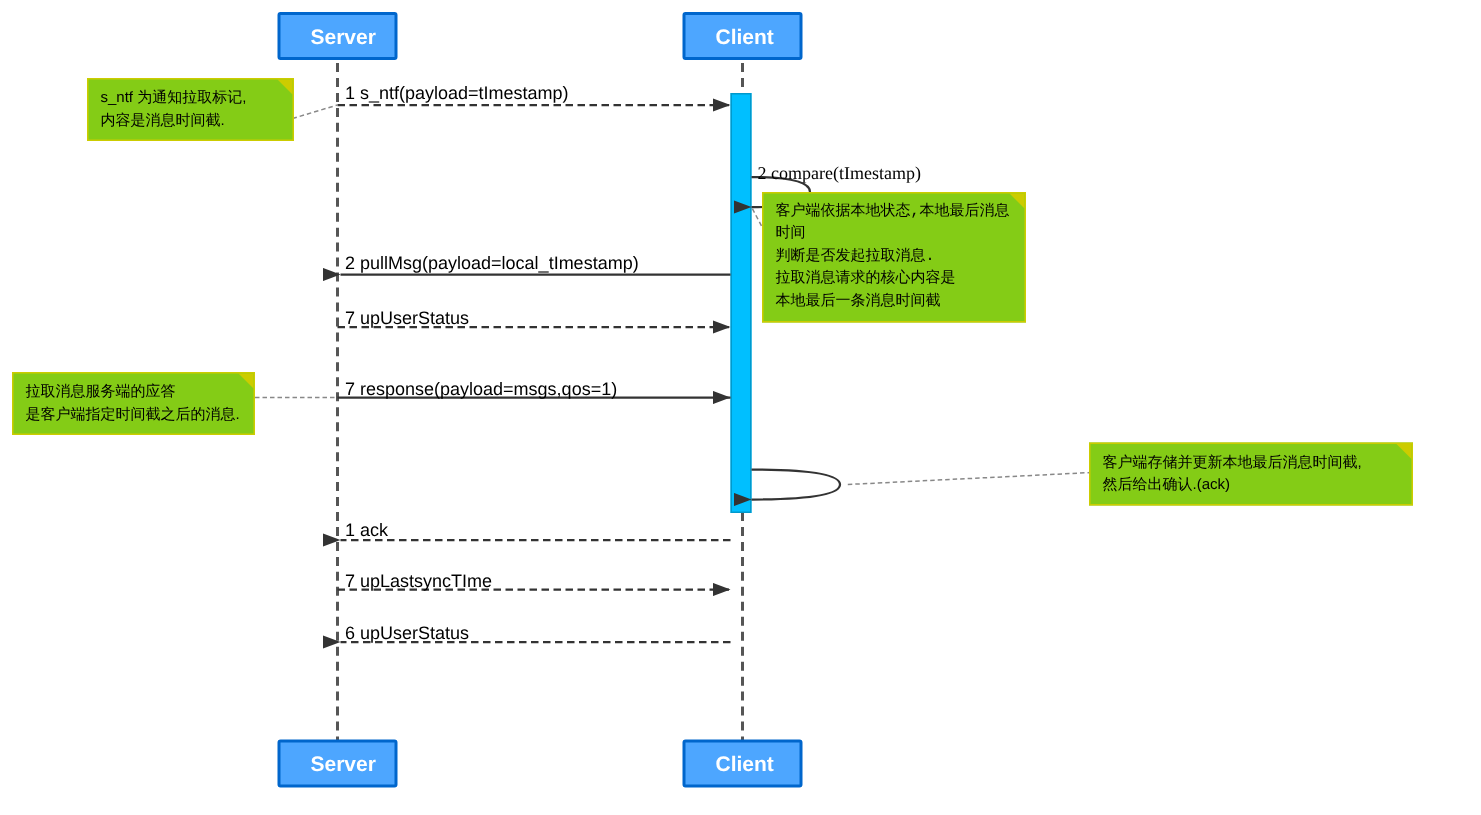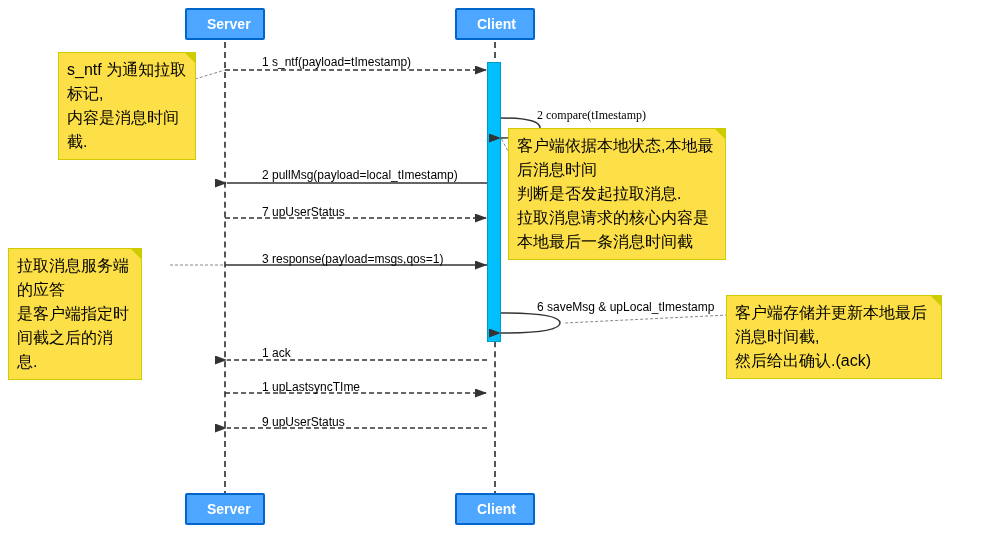"s_ntf 为通知拉取标记," .note-box { background: #fde047 -> #84cc16; font-size: 16px -> 10px }
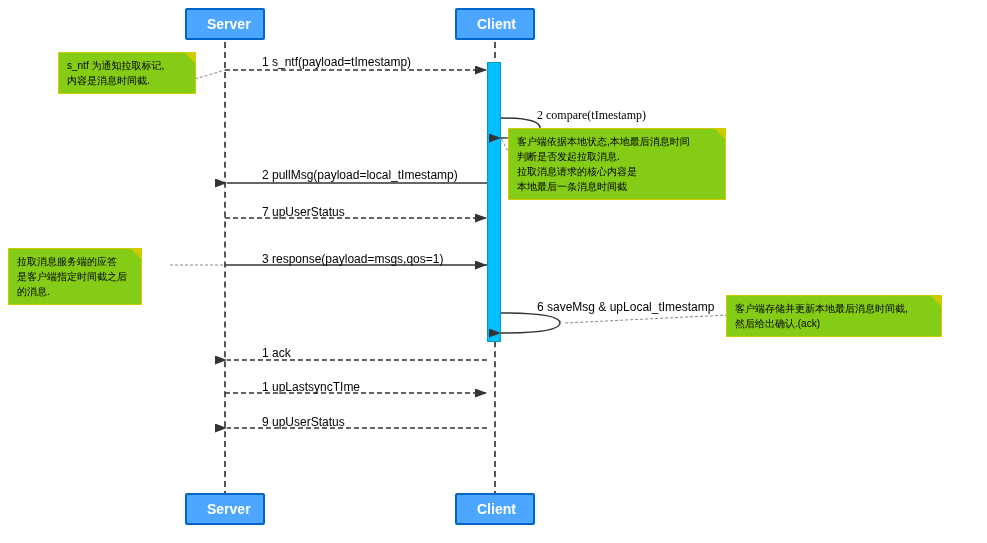"1 s_ntf(payload=tImestamp)" .msg-label { margin-left: 32px -> none }
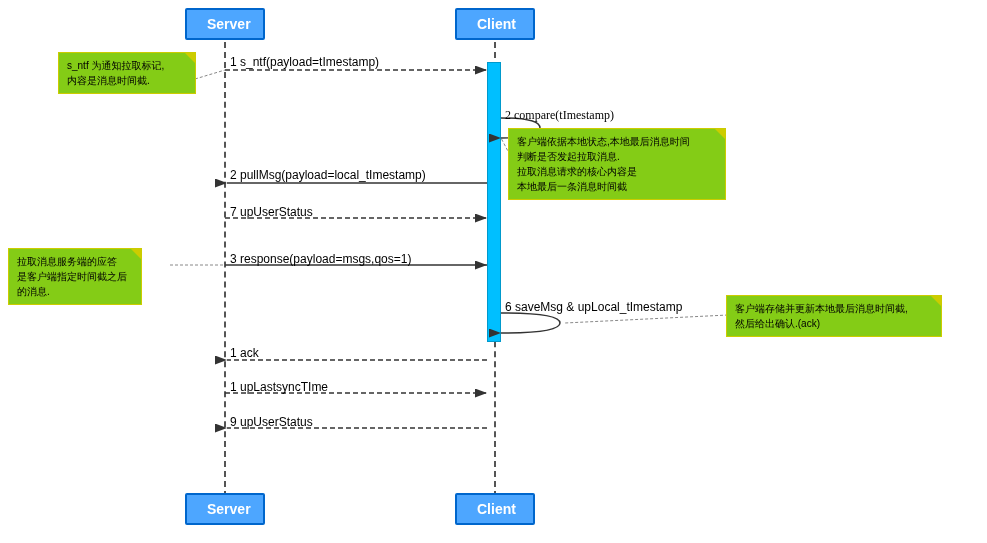"客户端依据本地状态,本地最后消息时间" div.note-box { font-family: none -> Liberation Mono, monospace; width: 218px -> 176px }
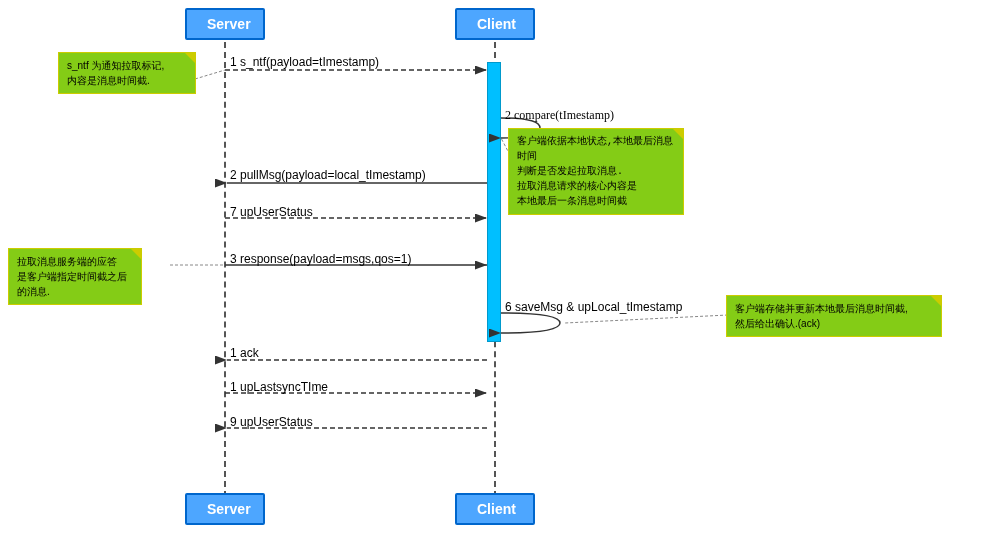"拉取消息服务端的应答" div.note-box { width: 134px -> 162px }
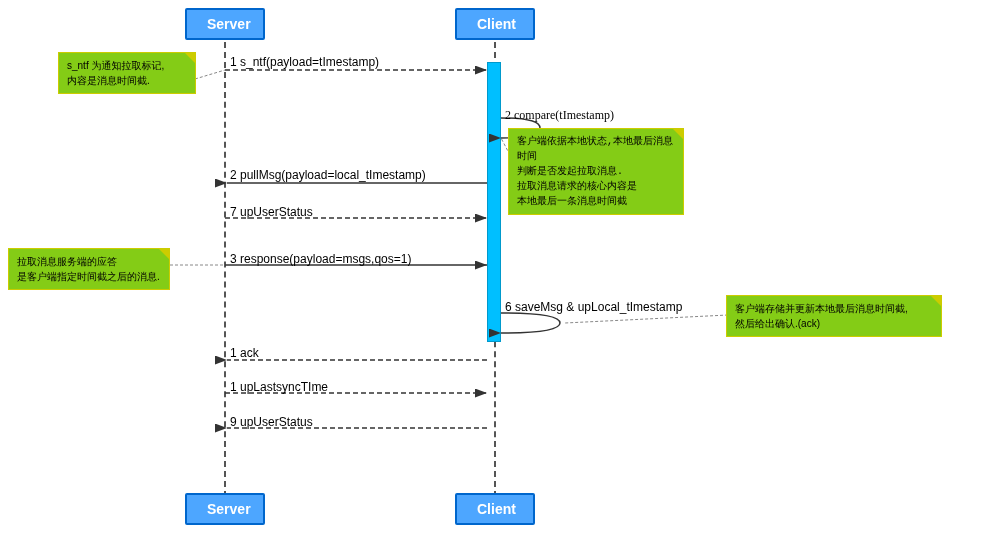"3 response(payload=msgs,qos=1)" div.msg-label { text: 3 -> 7 }
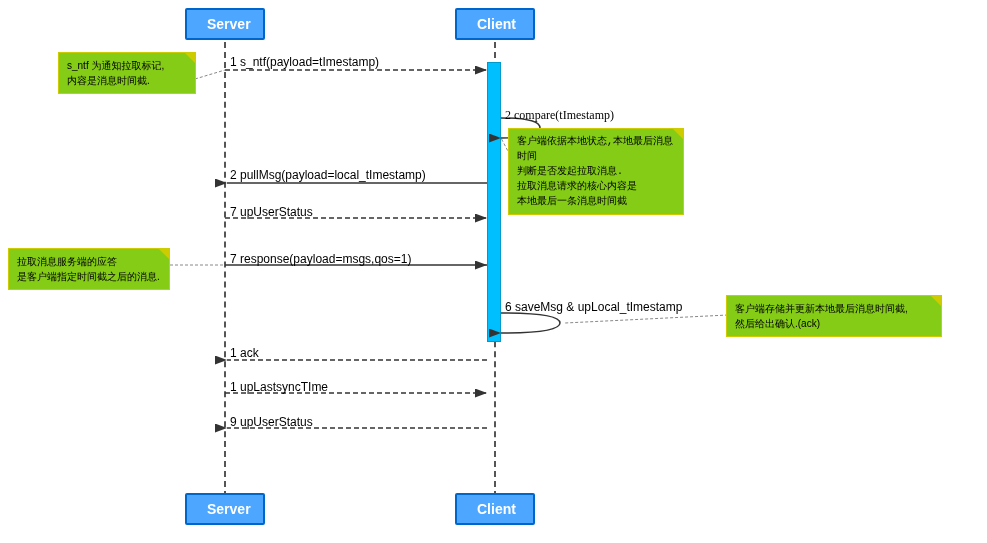"6 saveMsg & upLocal_tImestamp" div.msg-label { html: <div>6 saveMsg &amp; upLocal_tImestamp</div> -> none }
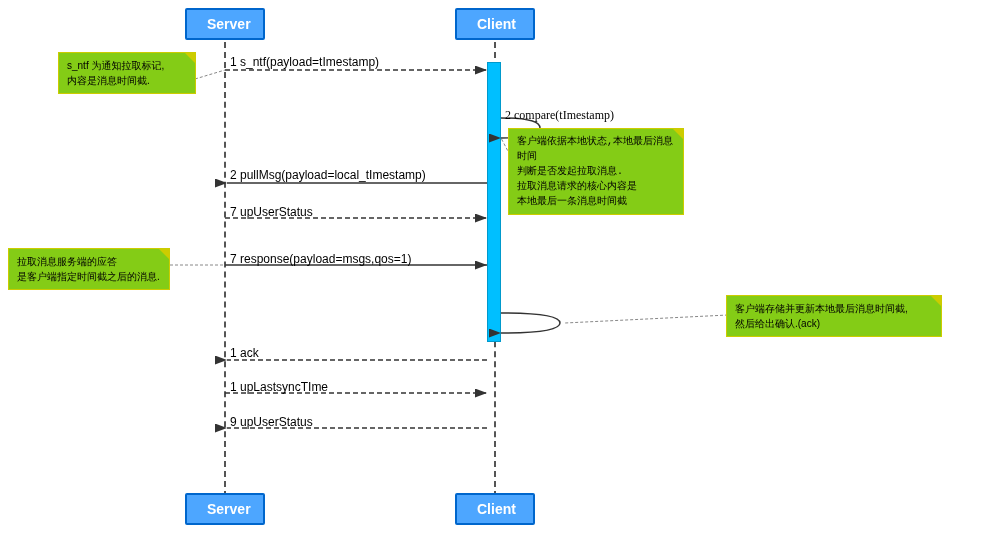"1 upLastsyncTIme" div.msg-label { text: 1 -> 7 }
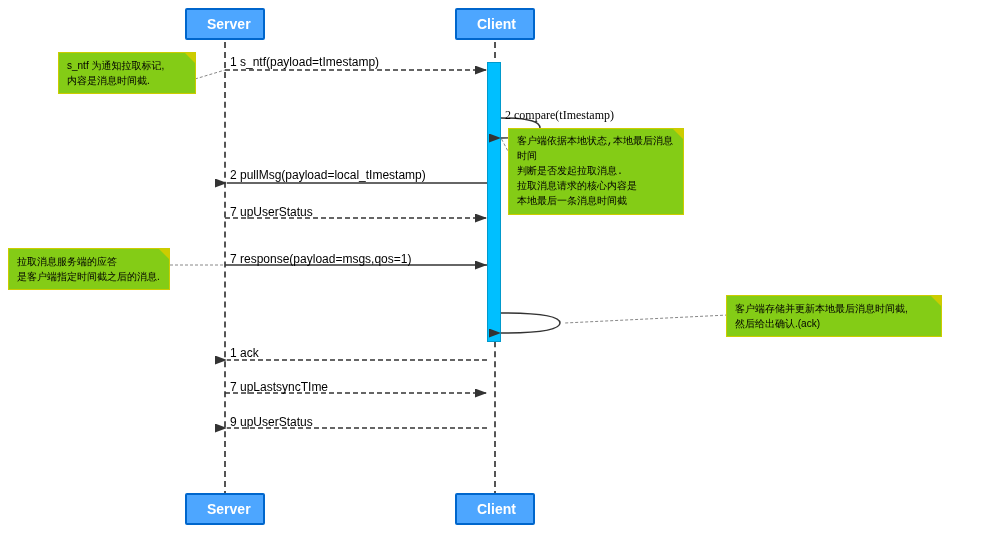"9 upUserStatus" div.msg-label { text: 9 -> 6 }
